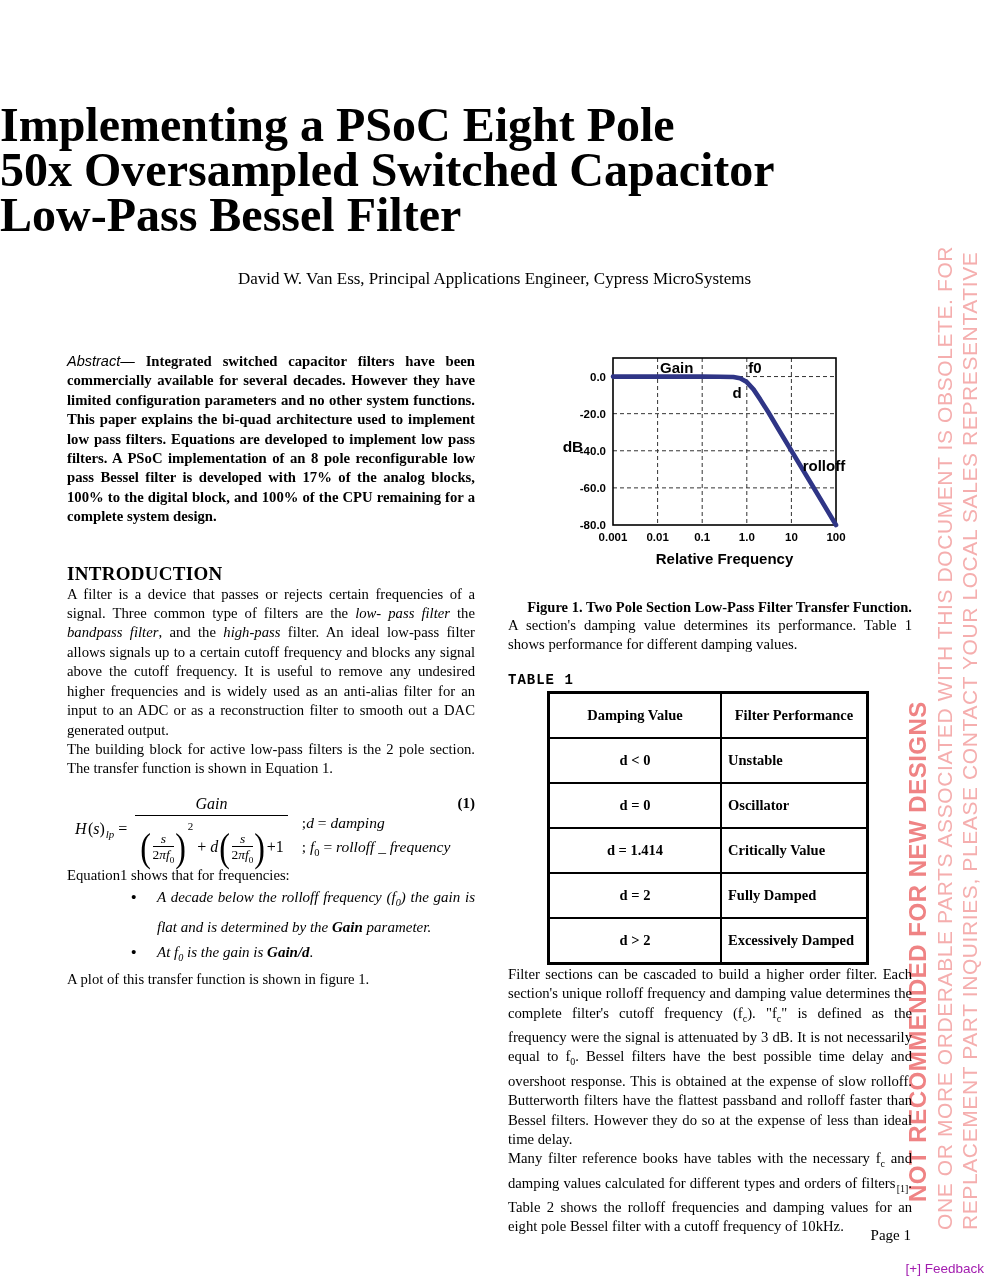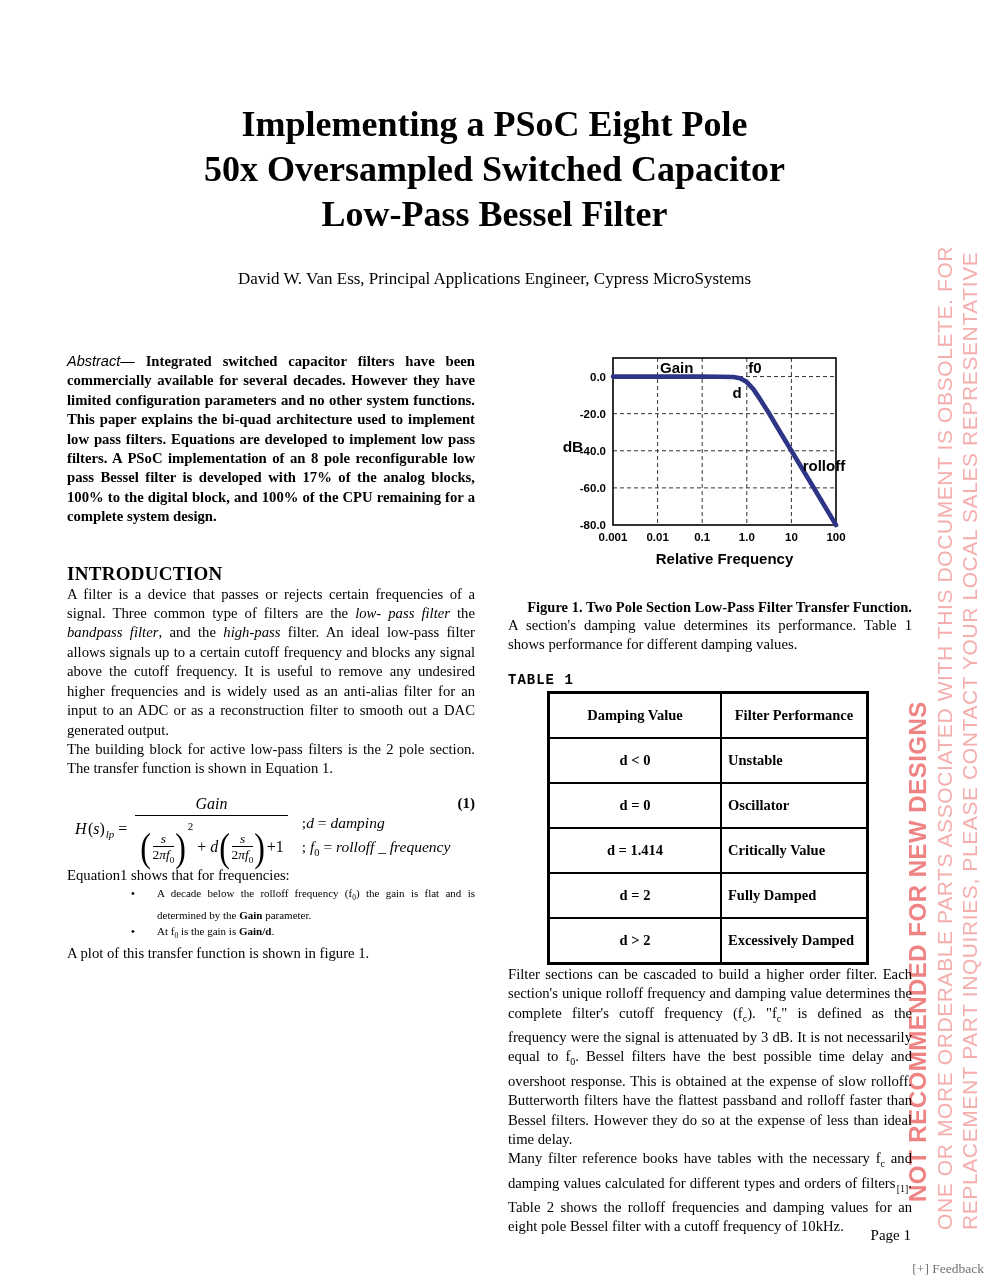"Implementing a PSoC Eight Pole" .title { font-size: 36px -> 48px; text-align: center -> left }
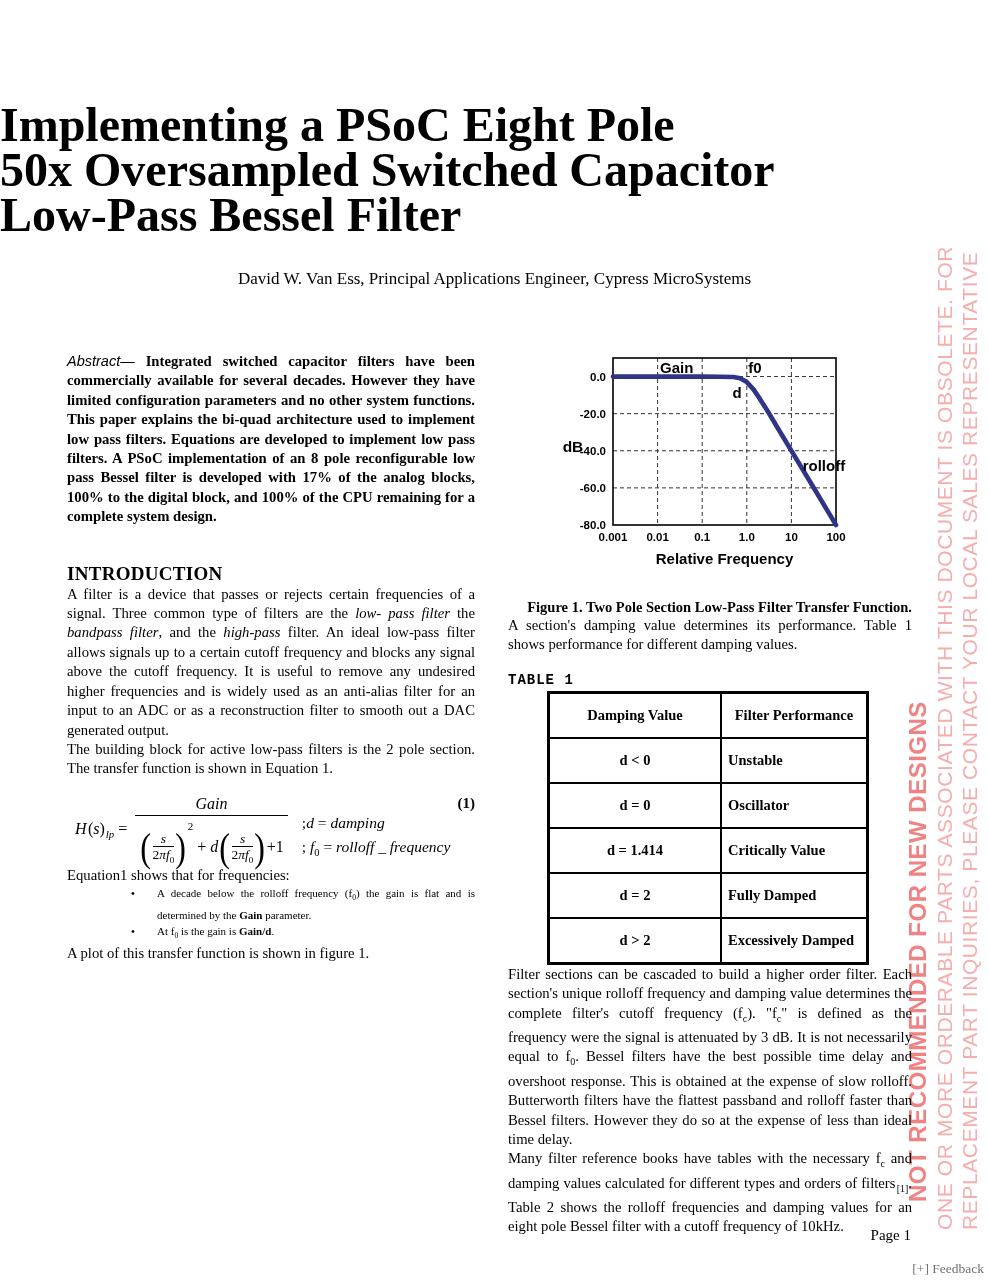"A decade below the rolloff" ul.bullets li { font-size: 11px -> 15px; font-style: none -> italic; line-height: 16px -> 25px }
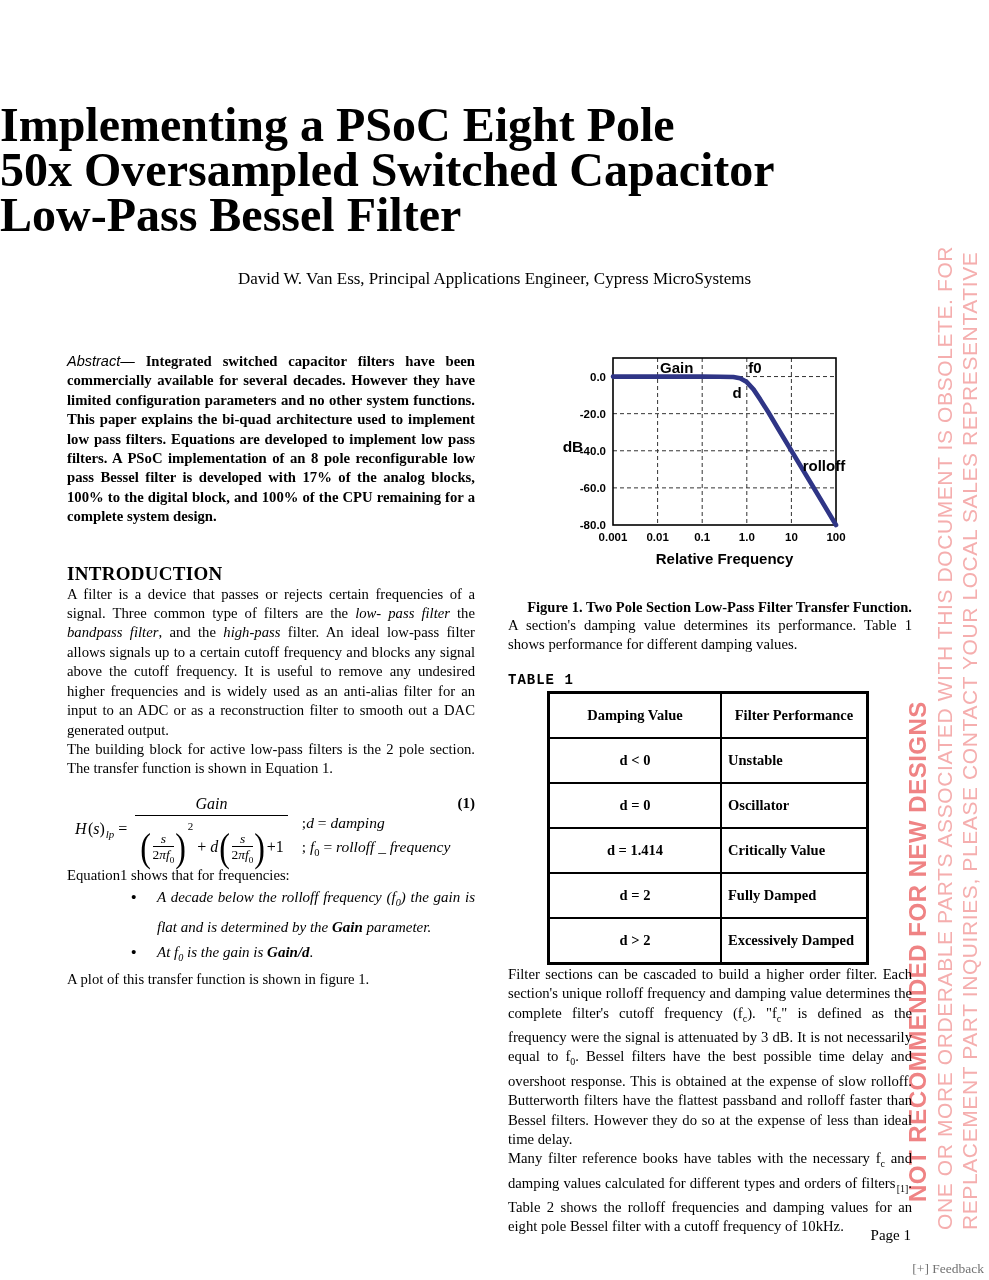"[+] Feedback" .feedback { color: #737373 -> #a21caf; font-family: Liberation Serif, serif -> Liberation Sans, sans-serif }
